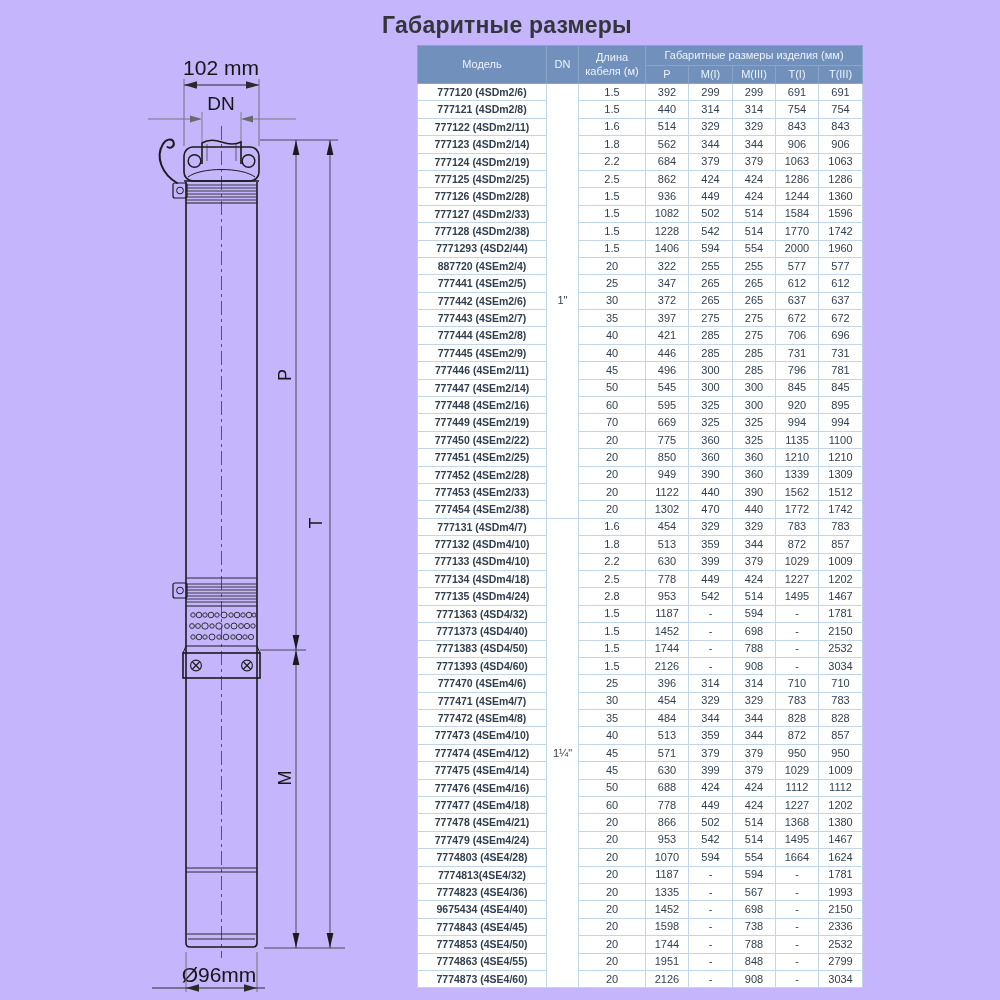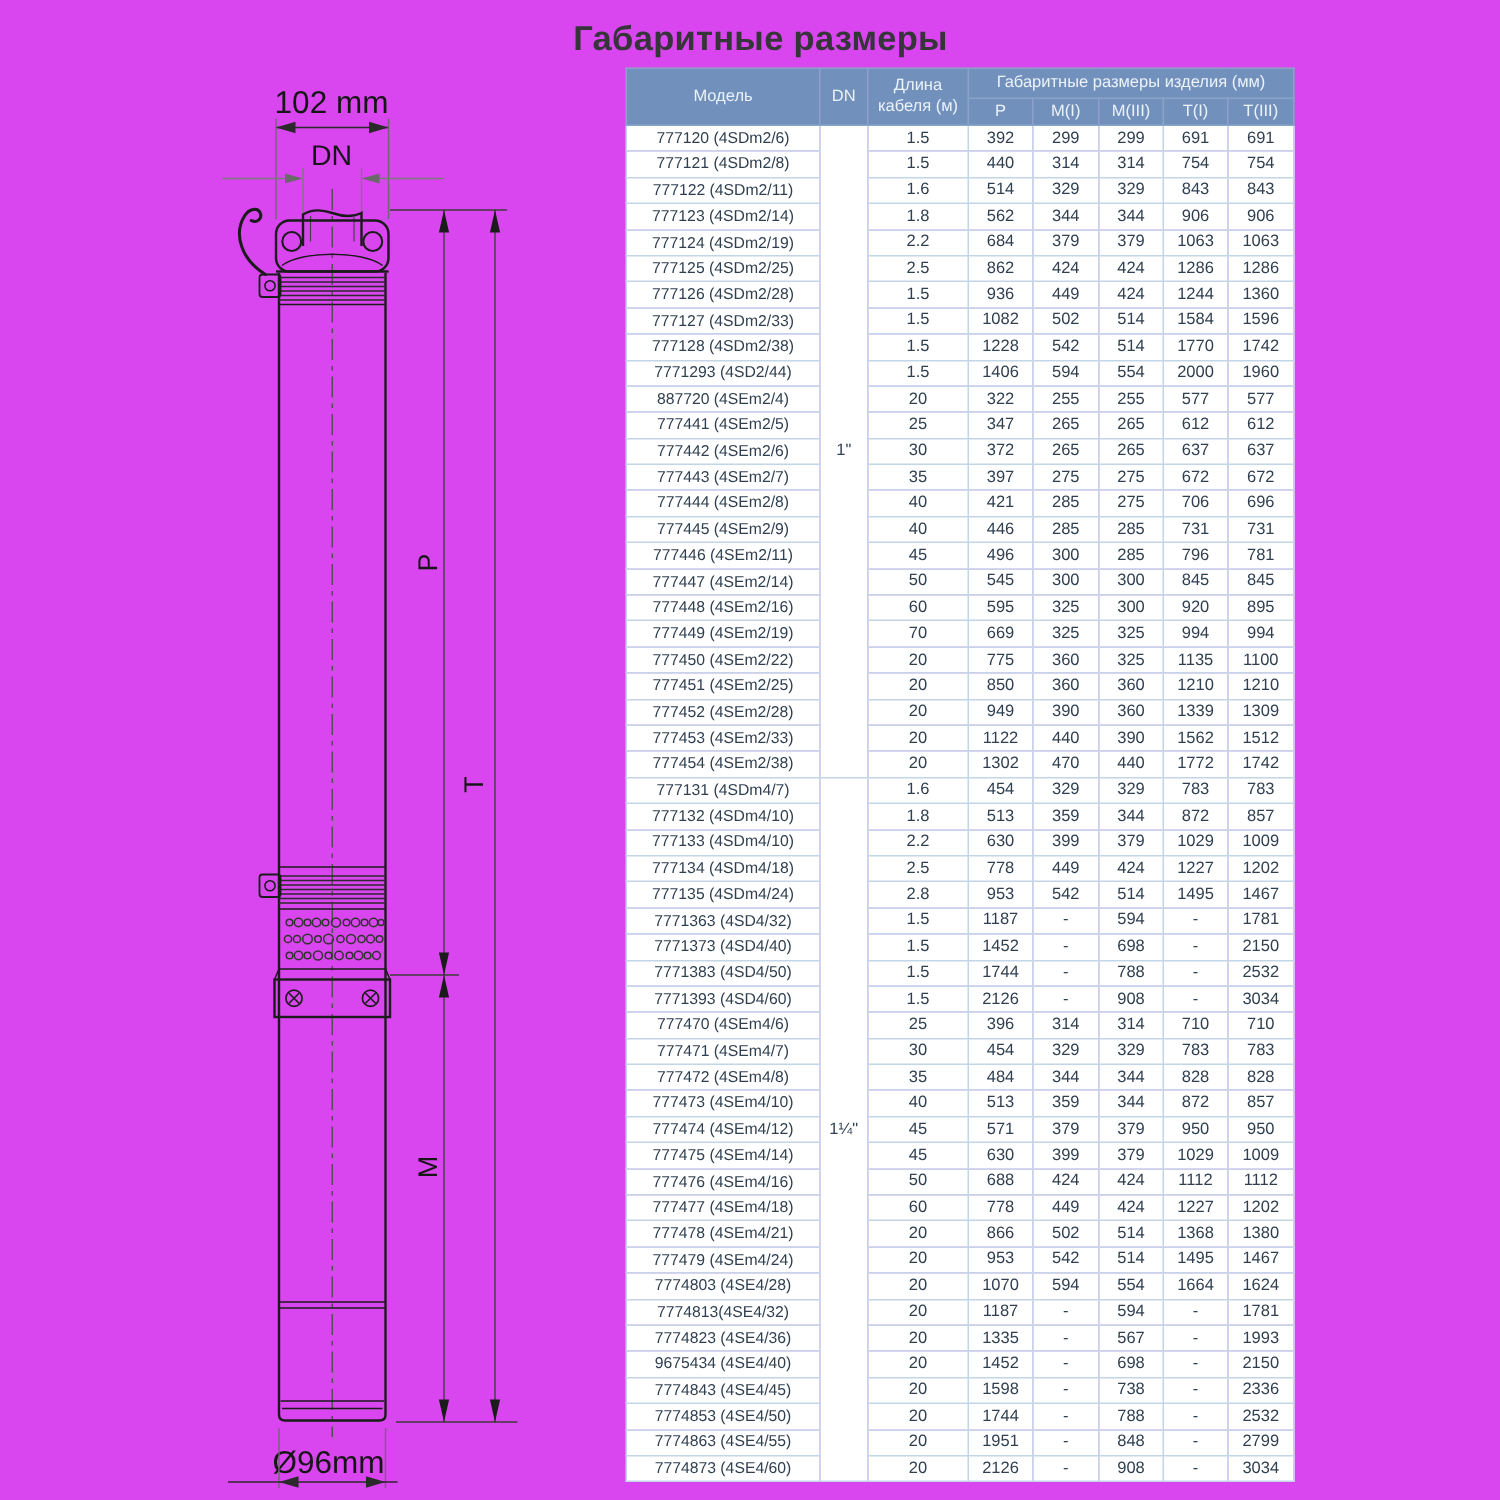"Габаритные размеры" #page { background: #d946ef -> #c4b5fd }
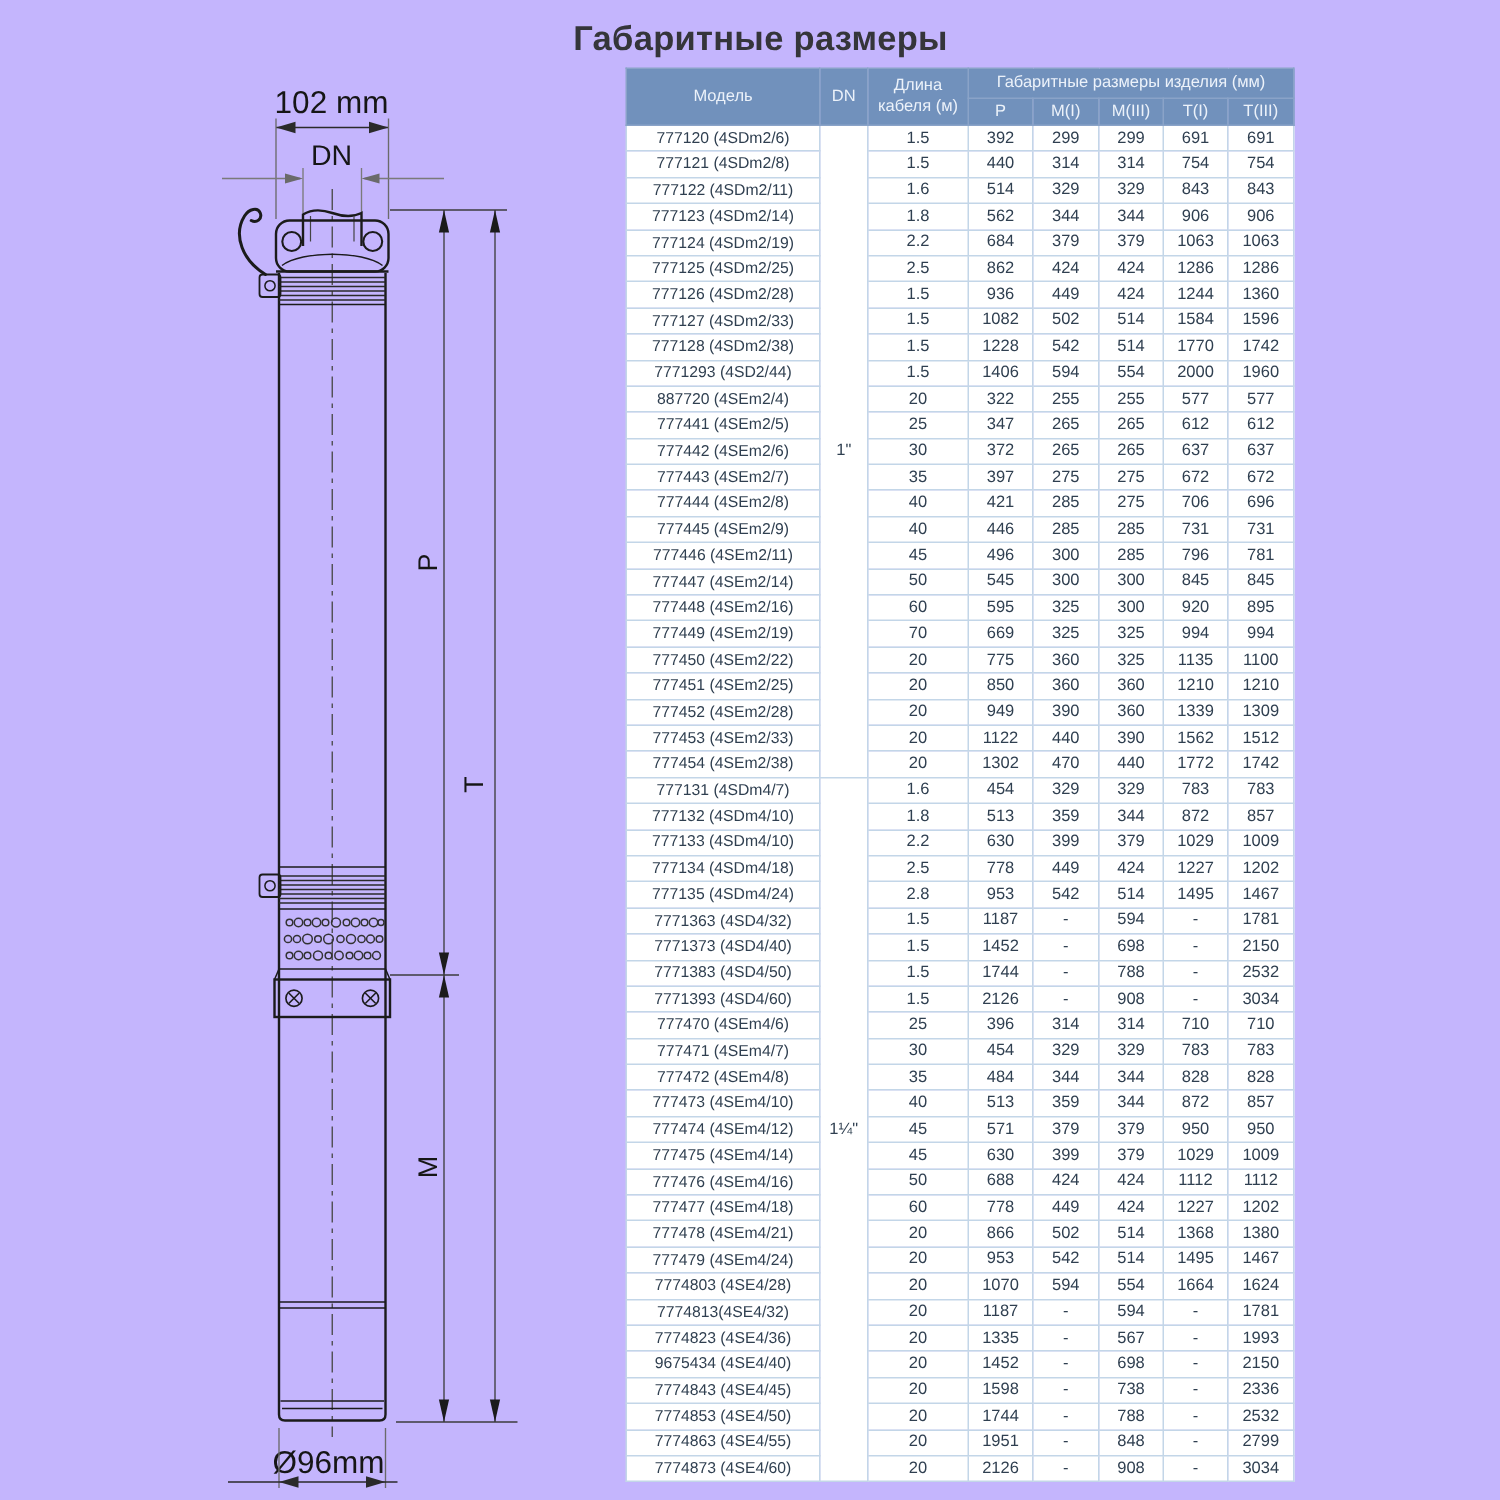"777120 (4SDm2/6)" #spec-table td.model { font-weight: none -> bold }
